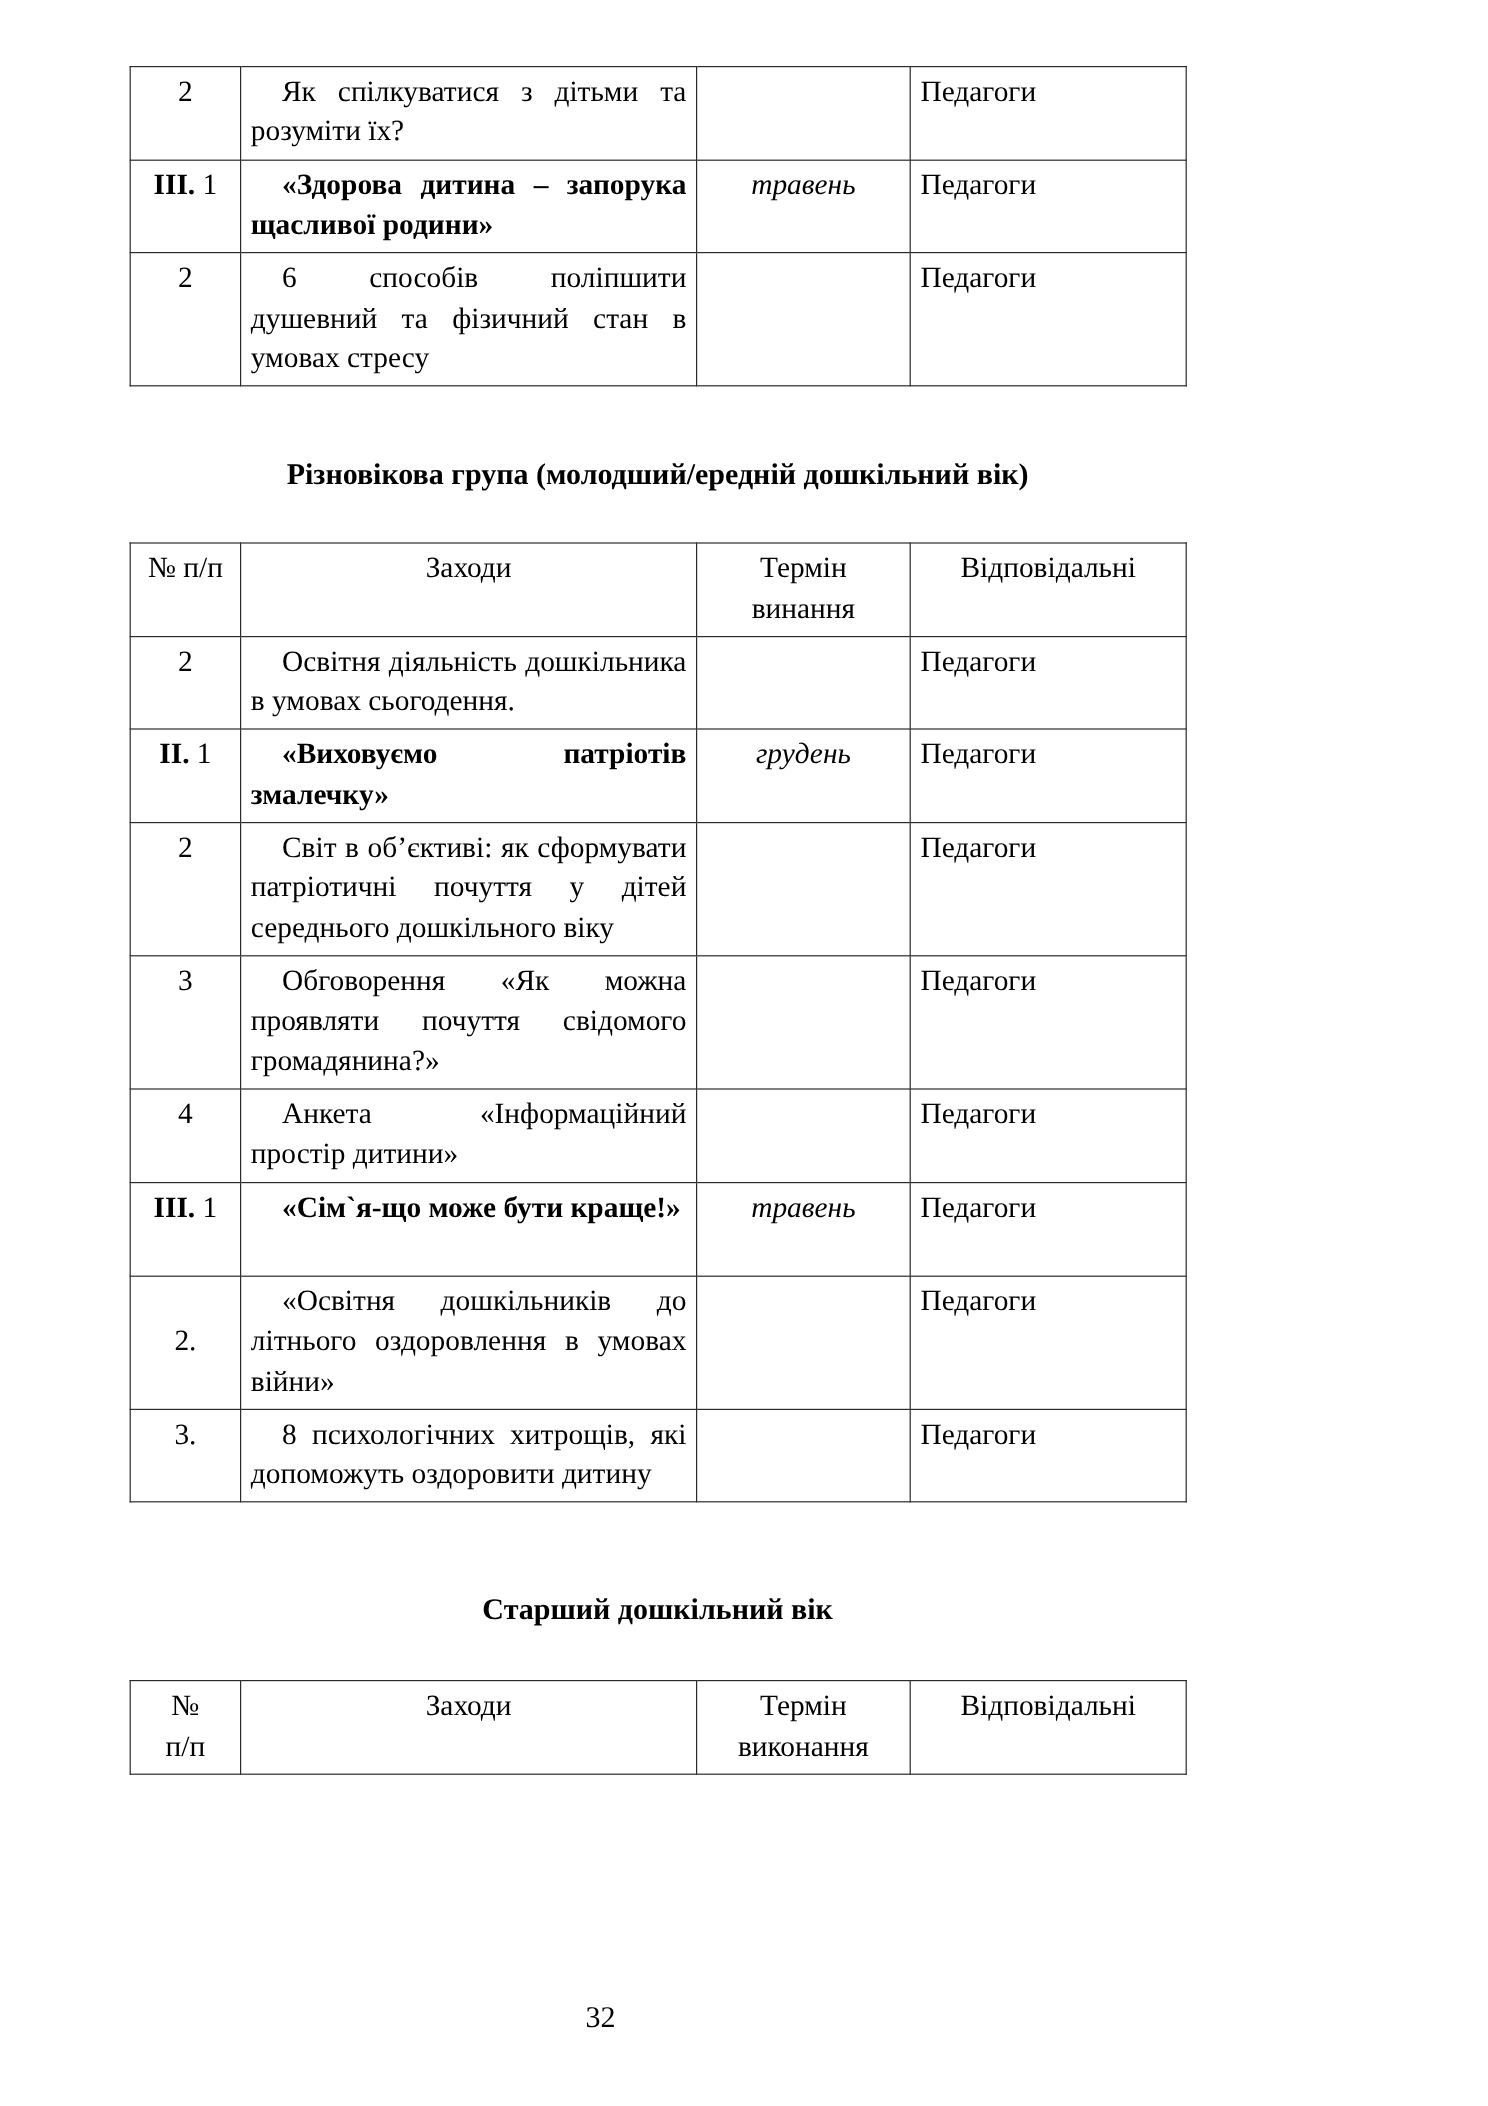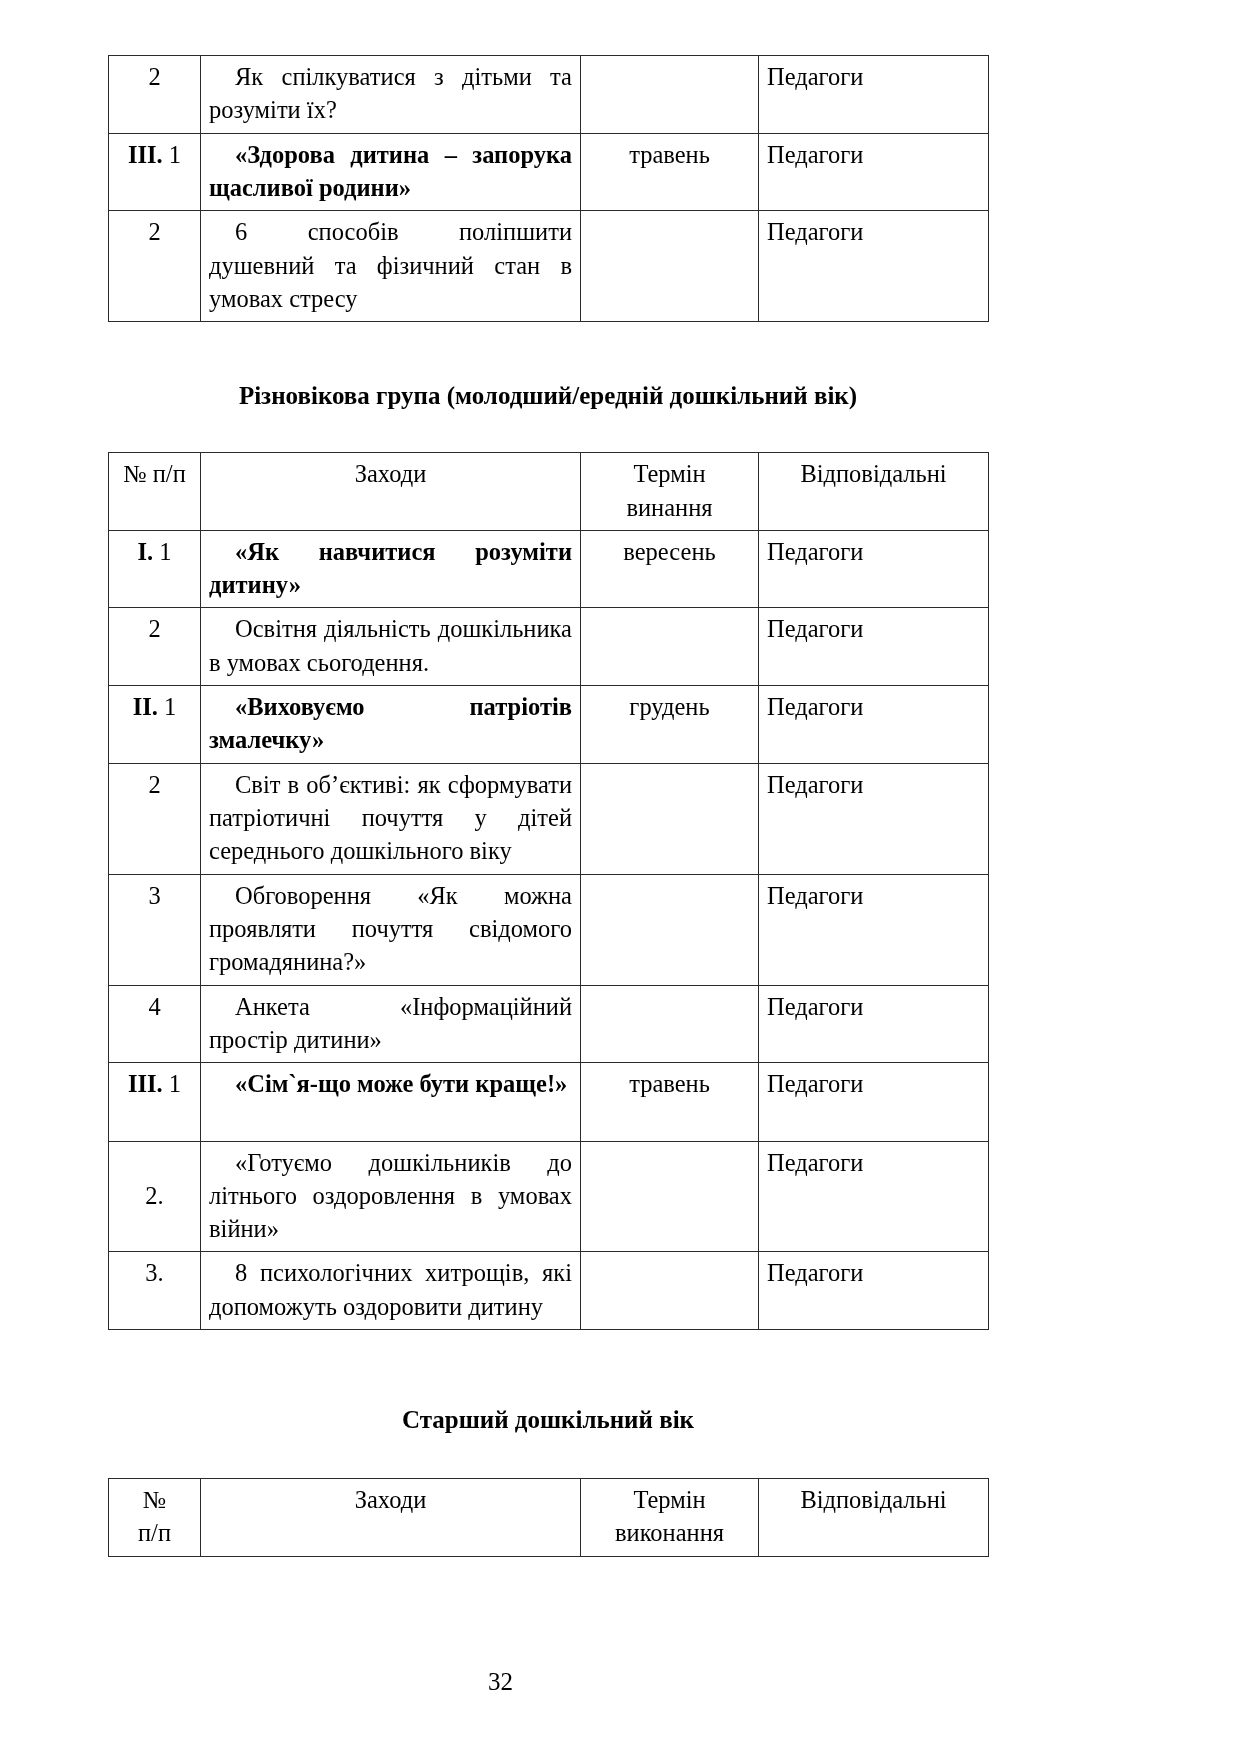"травень" td.term { font-style: none -> italic }
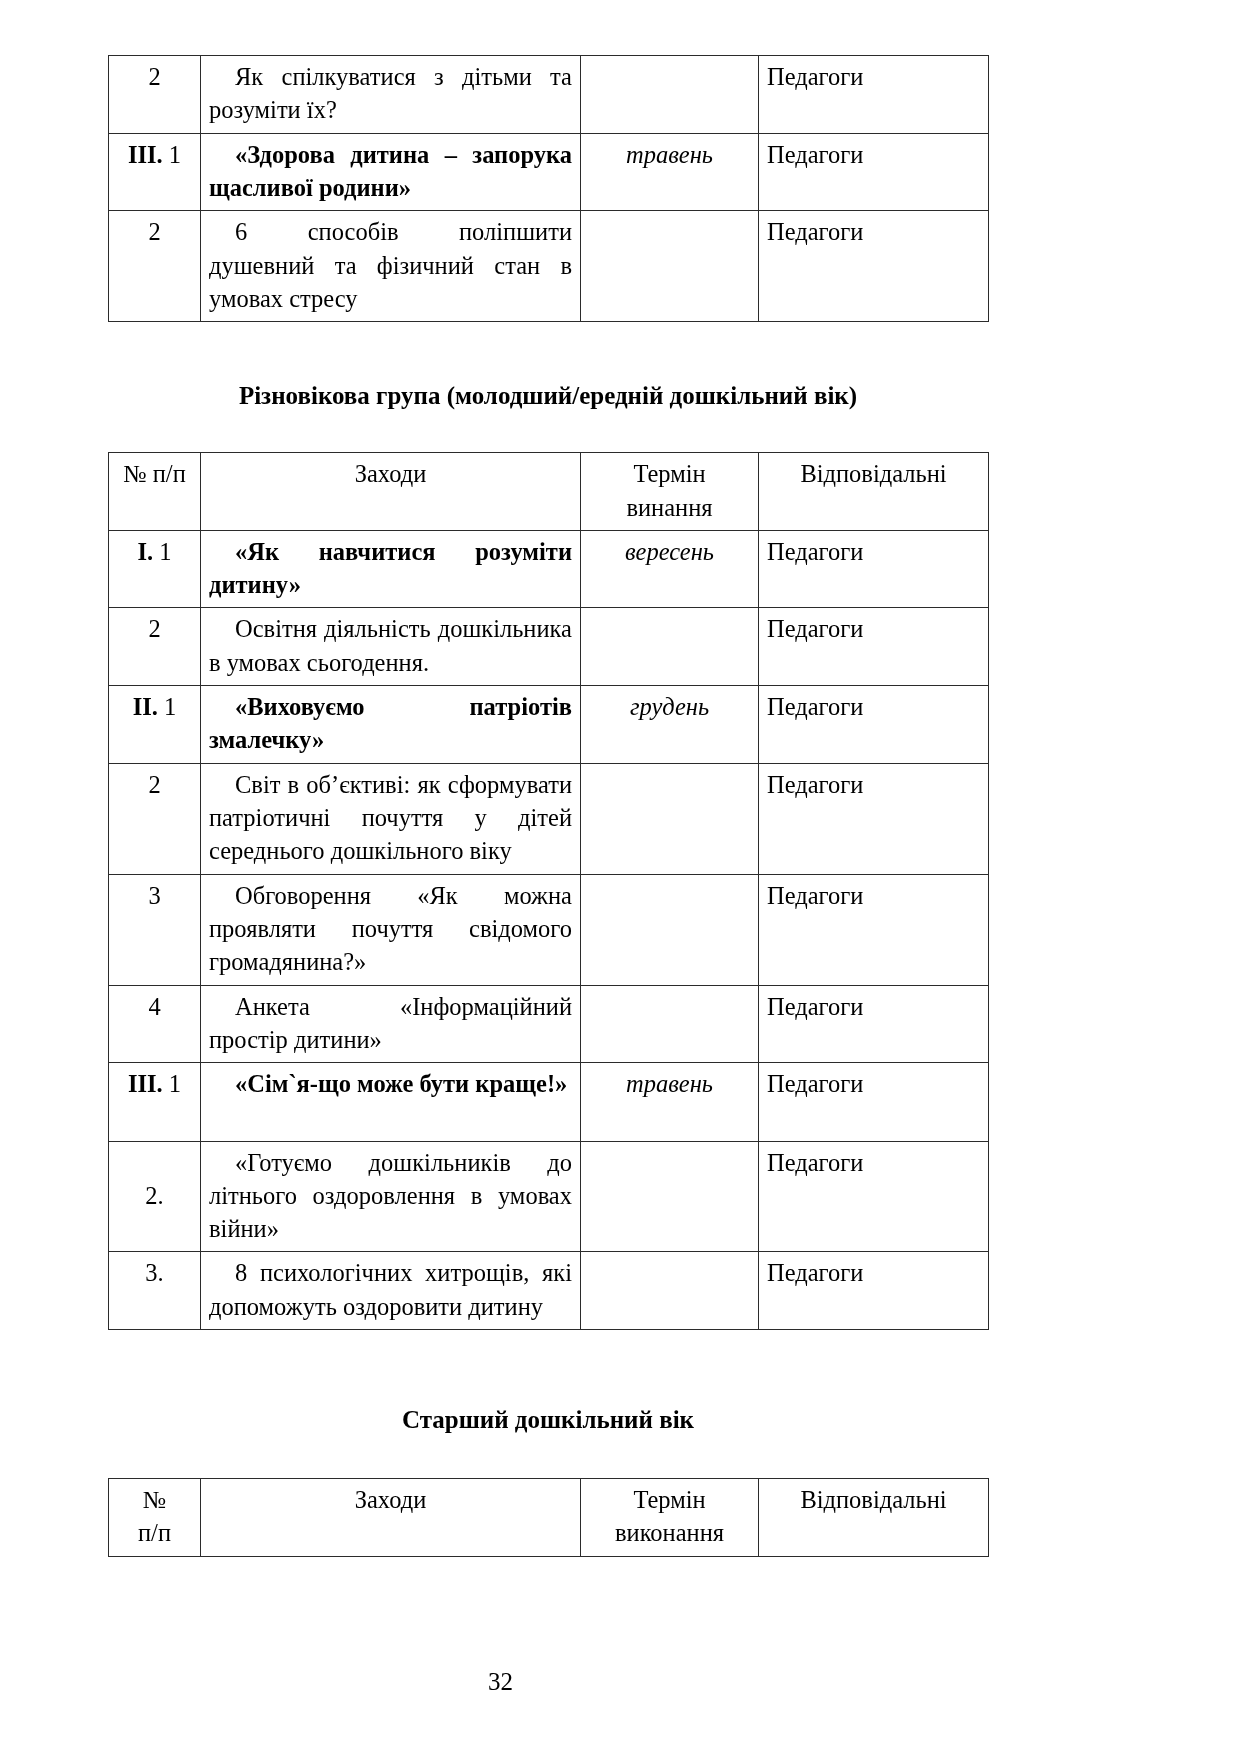"I. 1" tr { html: <tr> <td> <span>I.</span> <span>1</span> </td> <td>«Як навчитися розуміти дитину»</td> <td>вересень</td> <td>Педагоги</td> </tr> -> none }
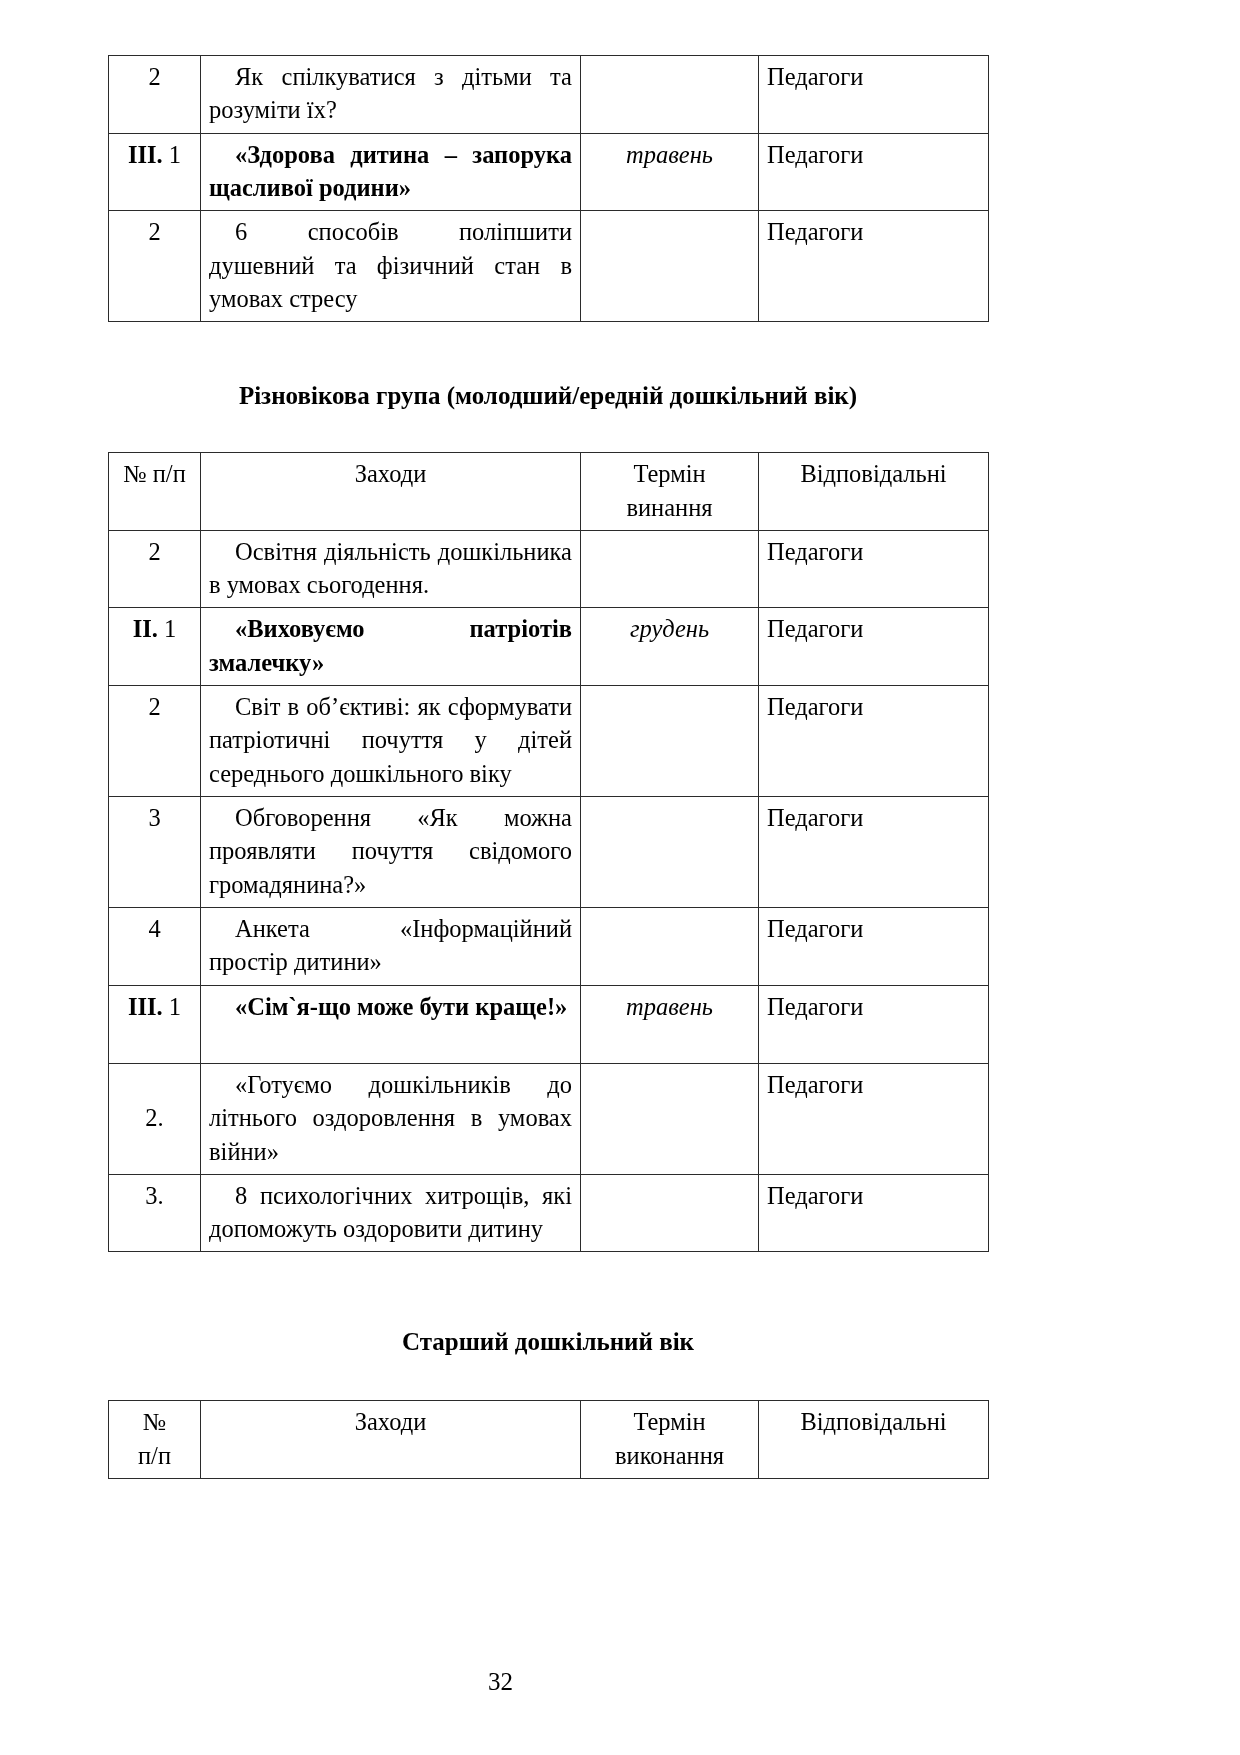"«Готуємо дошкільників до літнього" td.act { text: Готуємо -> Освітня }
